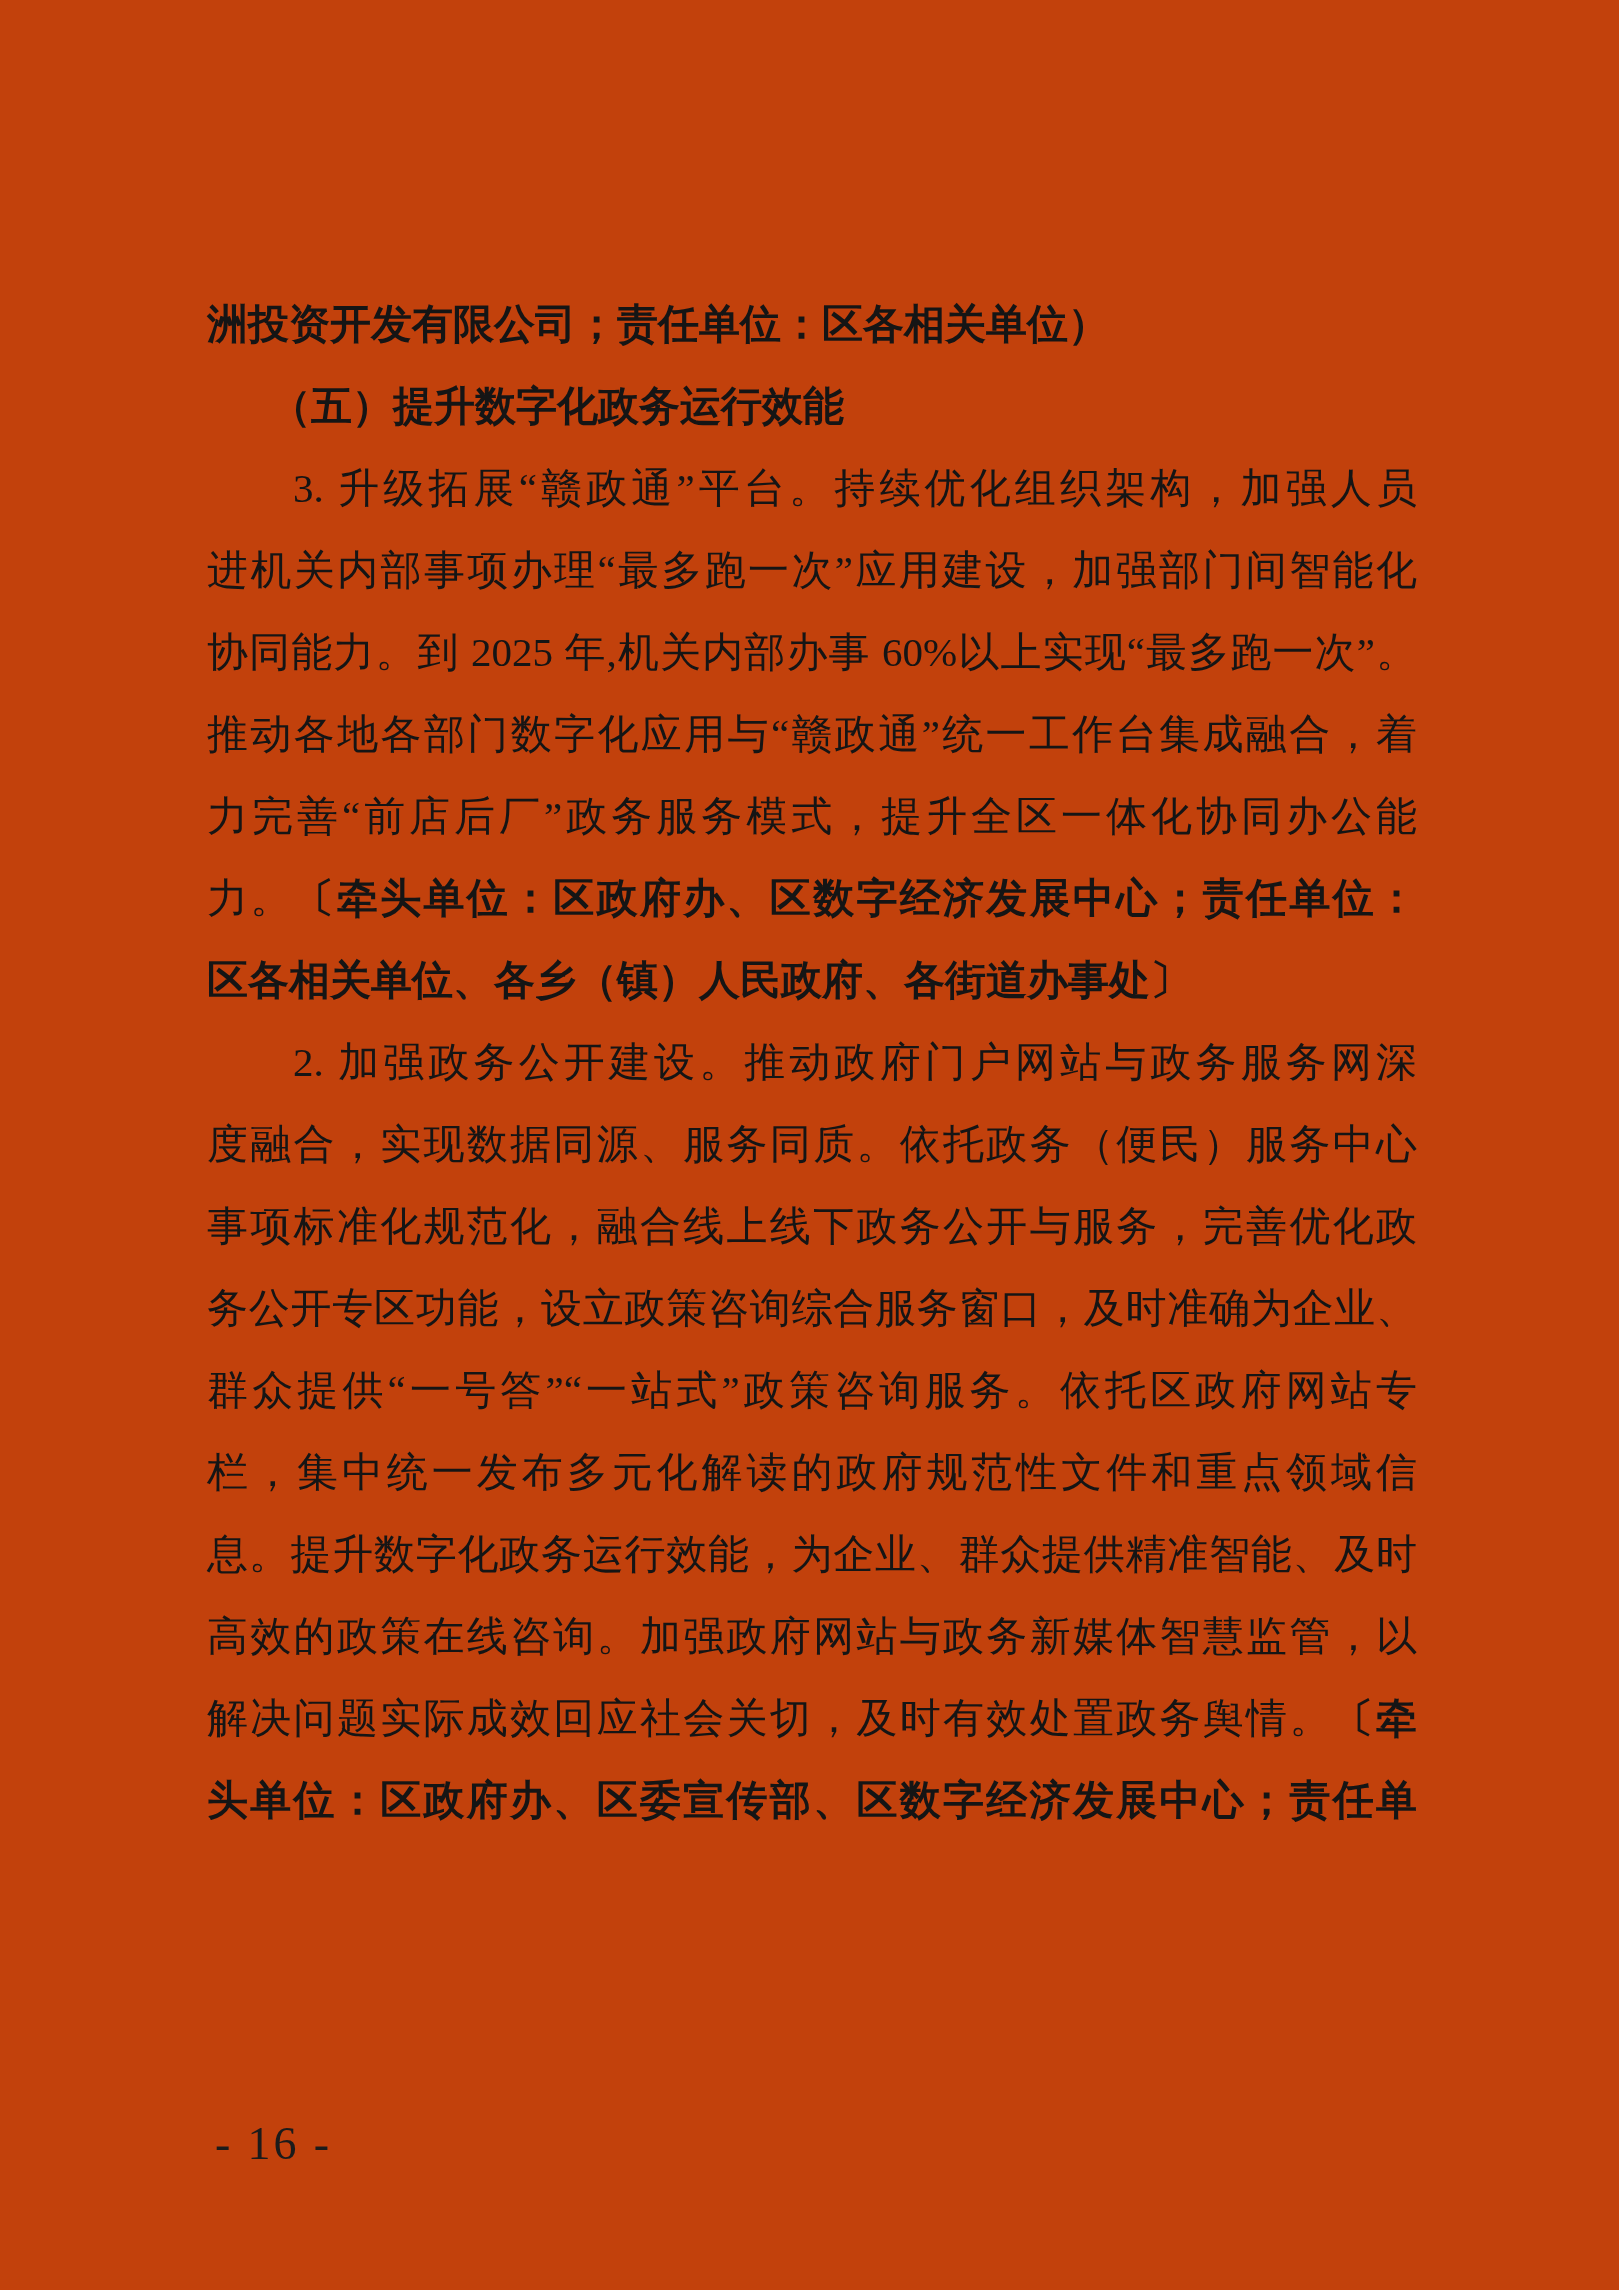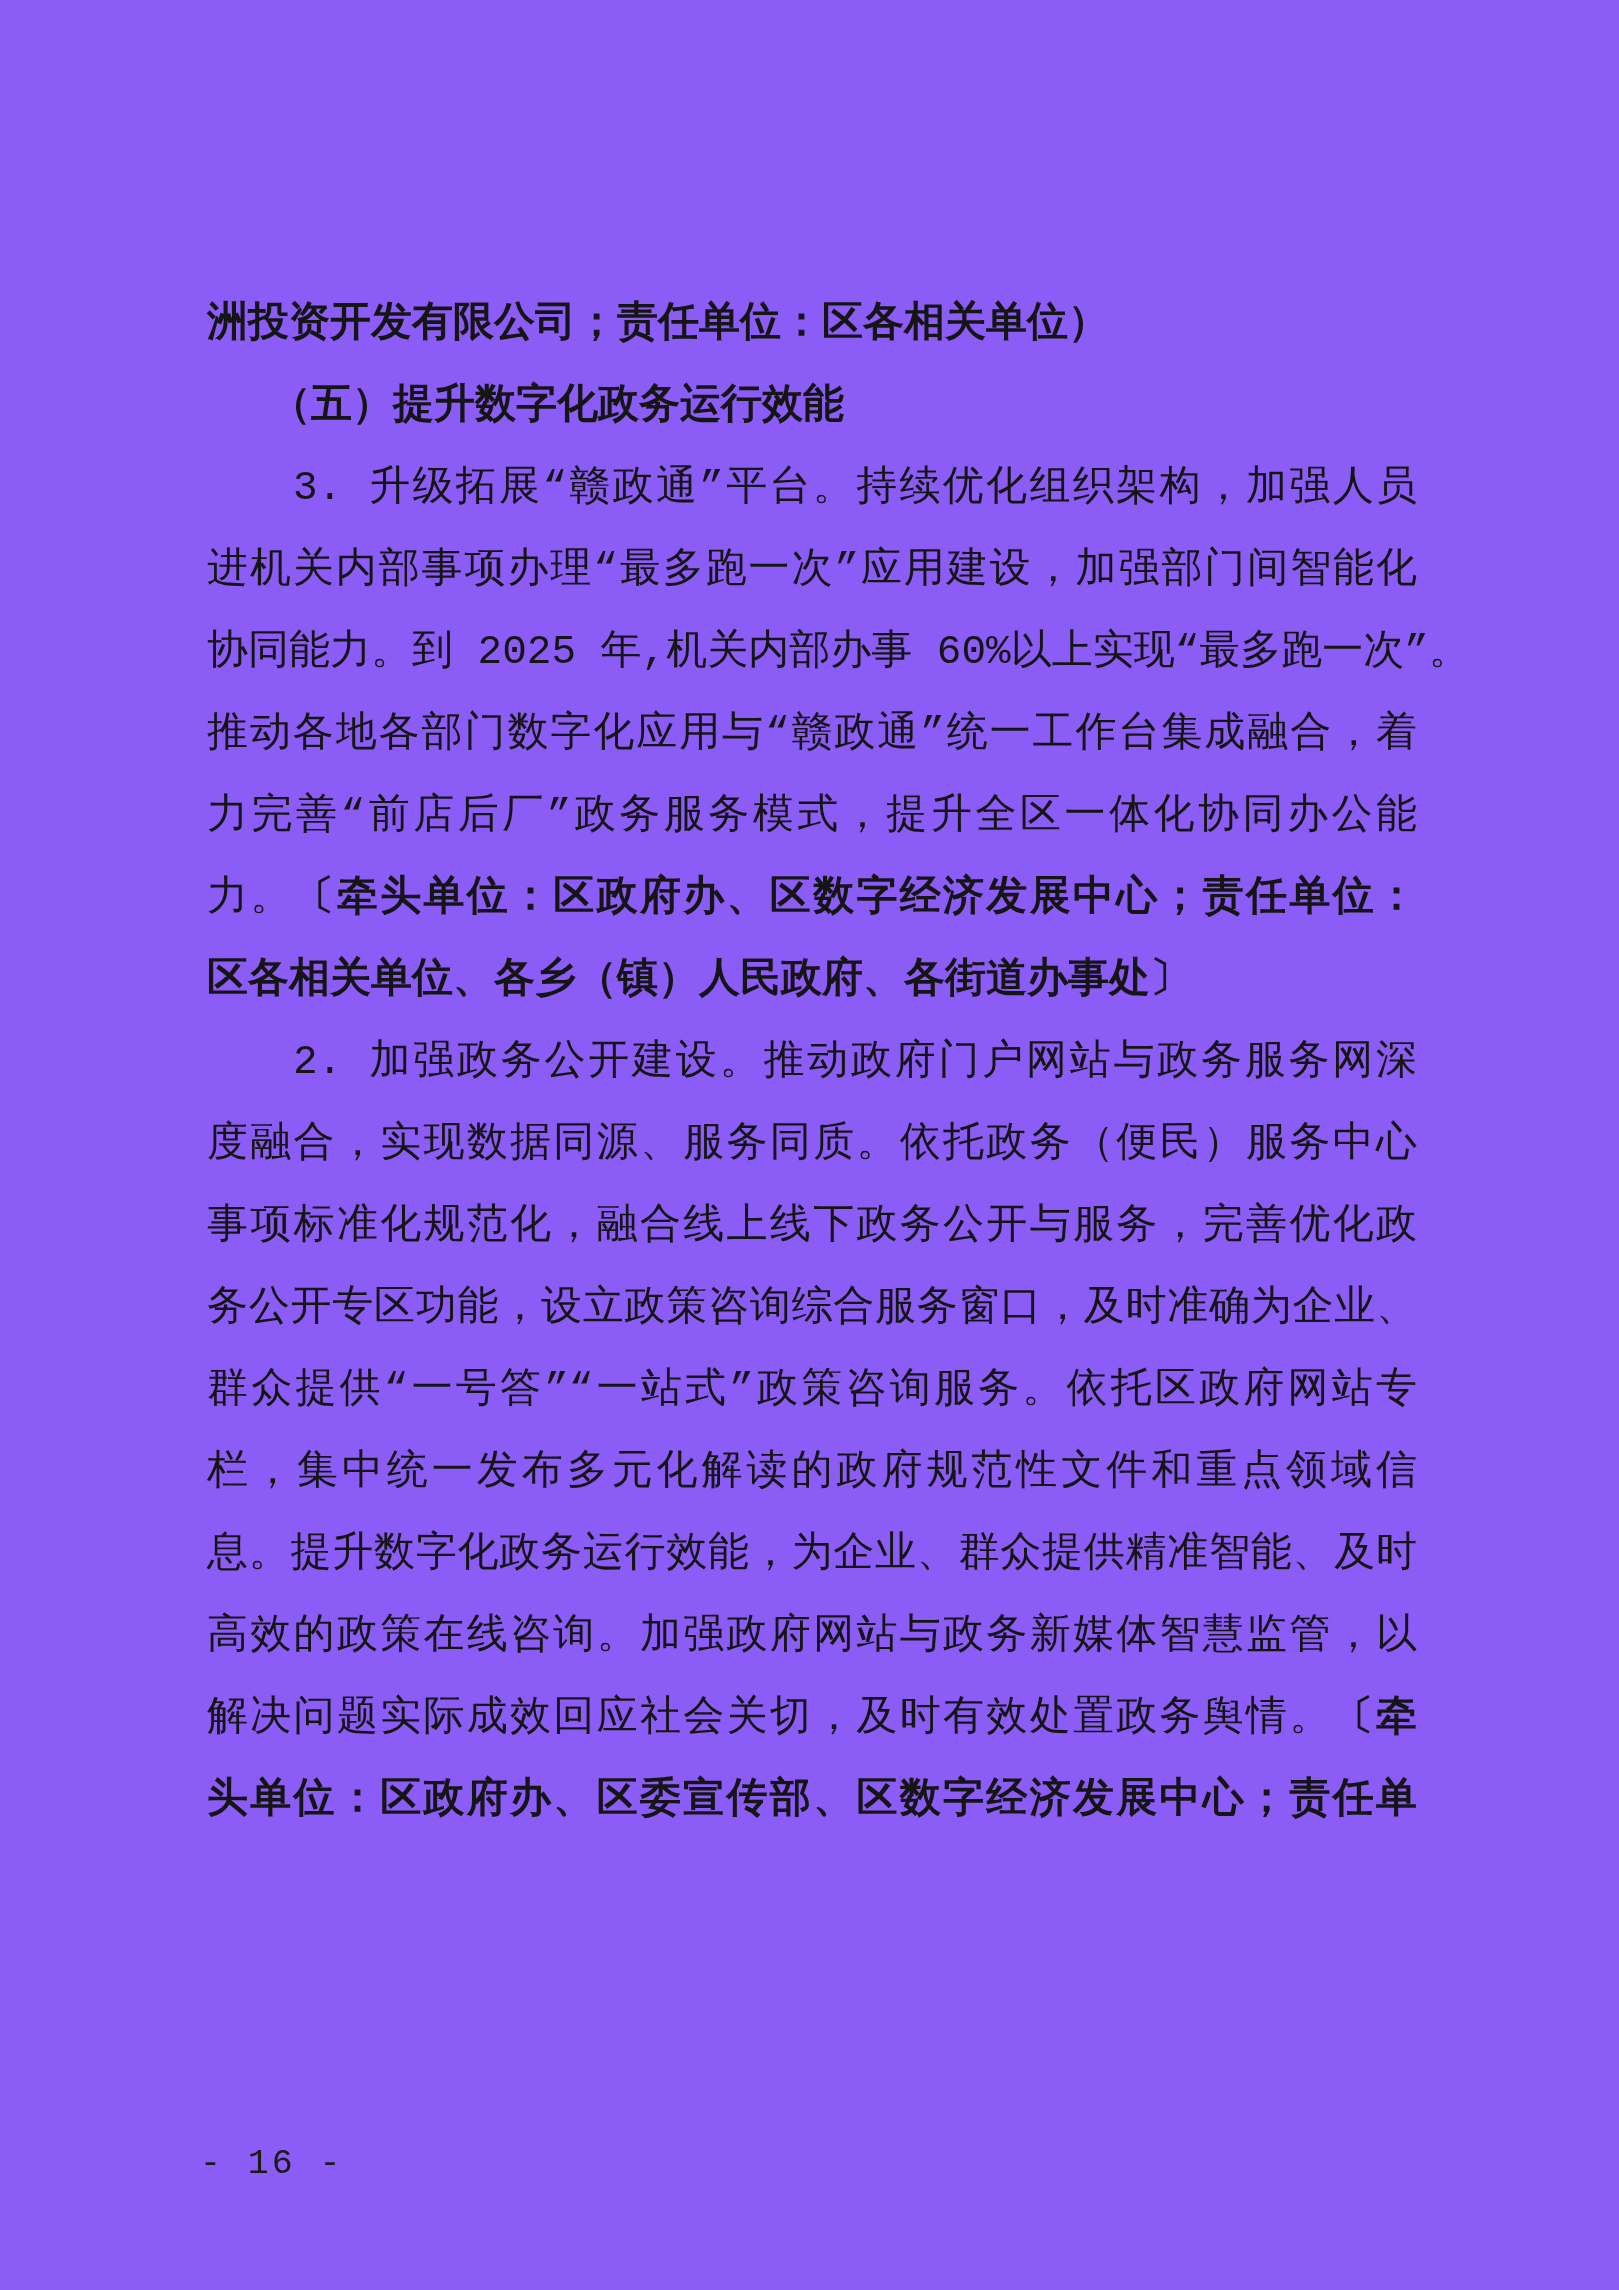"洲投资开发有限公司；责任单位：区各相关单位）" .page { background: #8b5cf6 -> #c2410c; font-family: Liberation Mono, monospace -> Liberation Serif, serif }
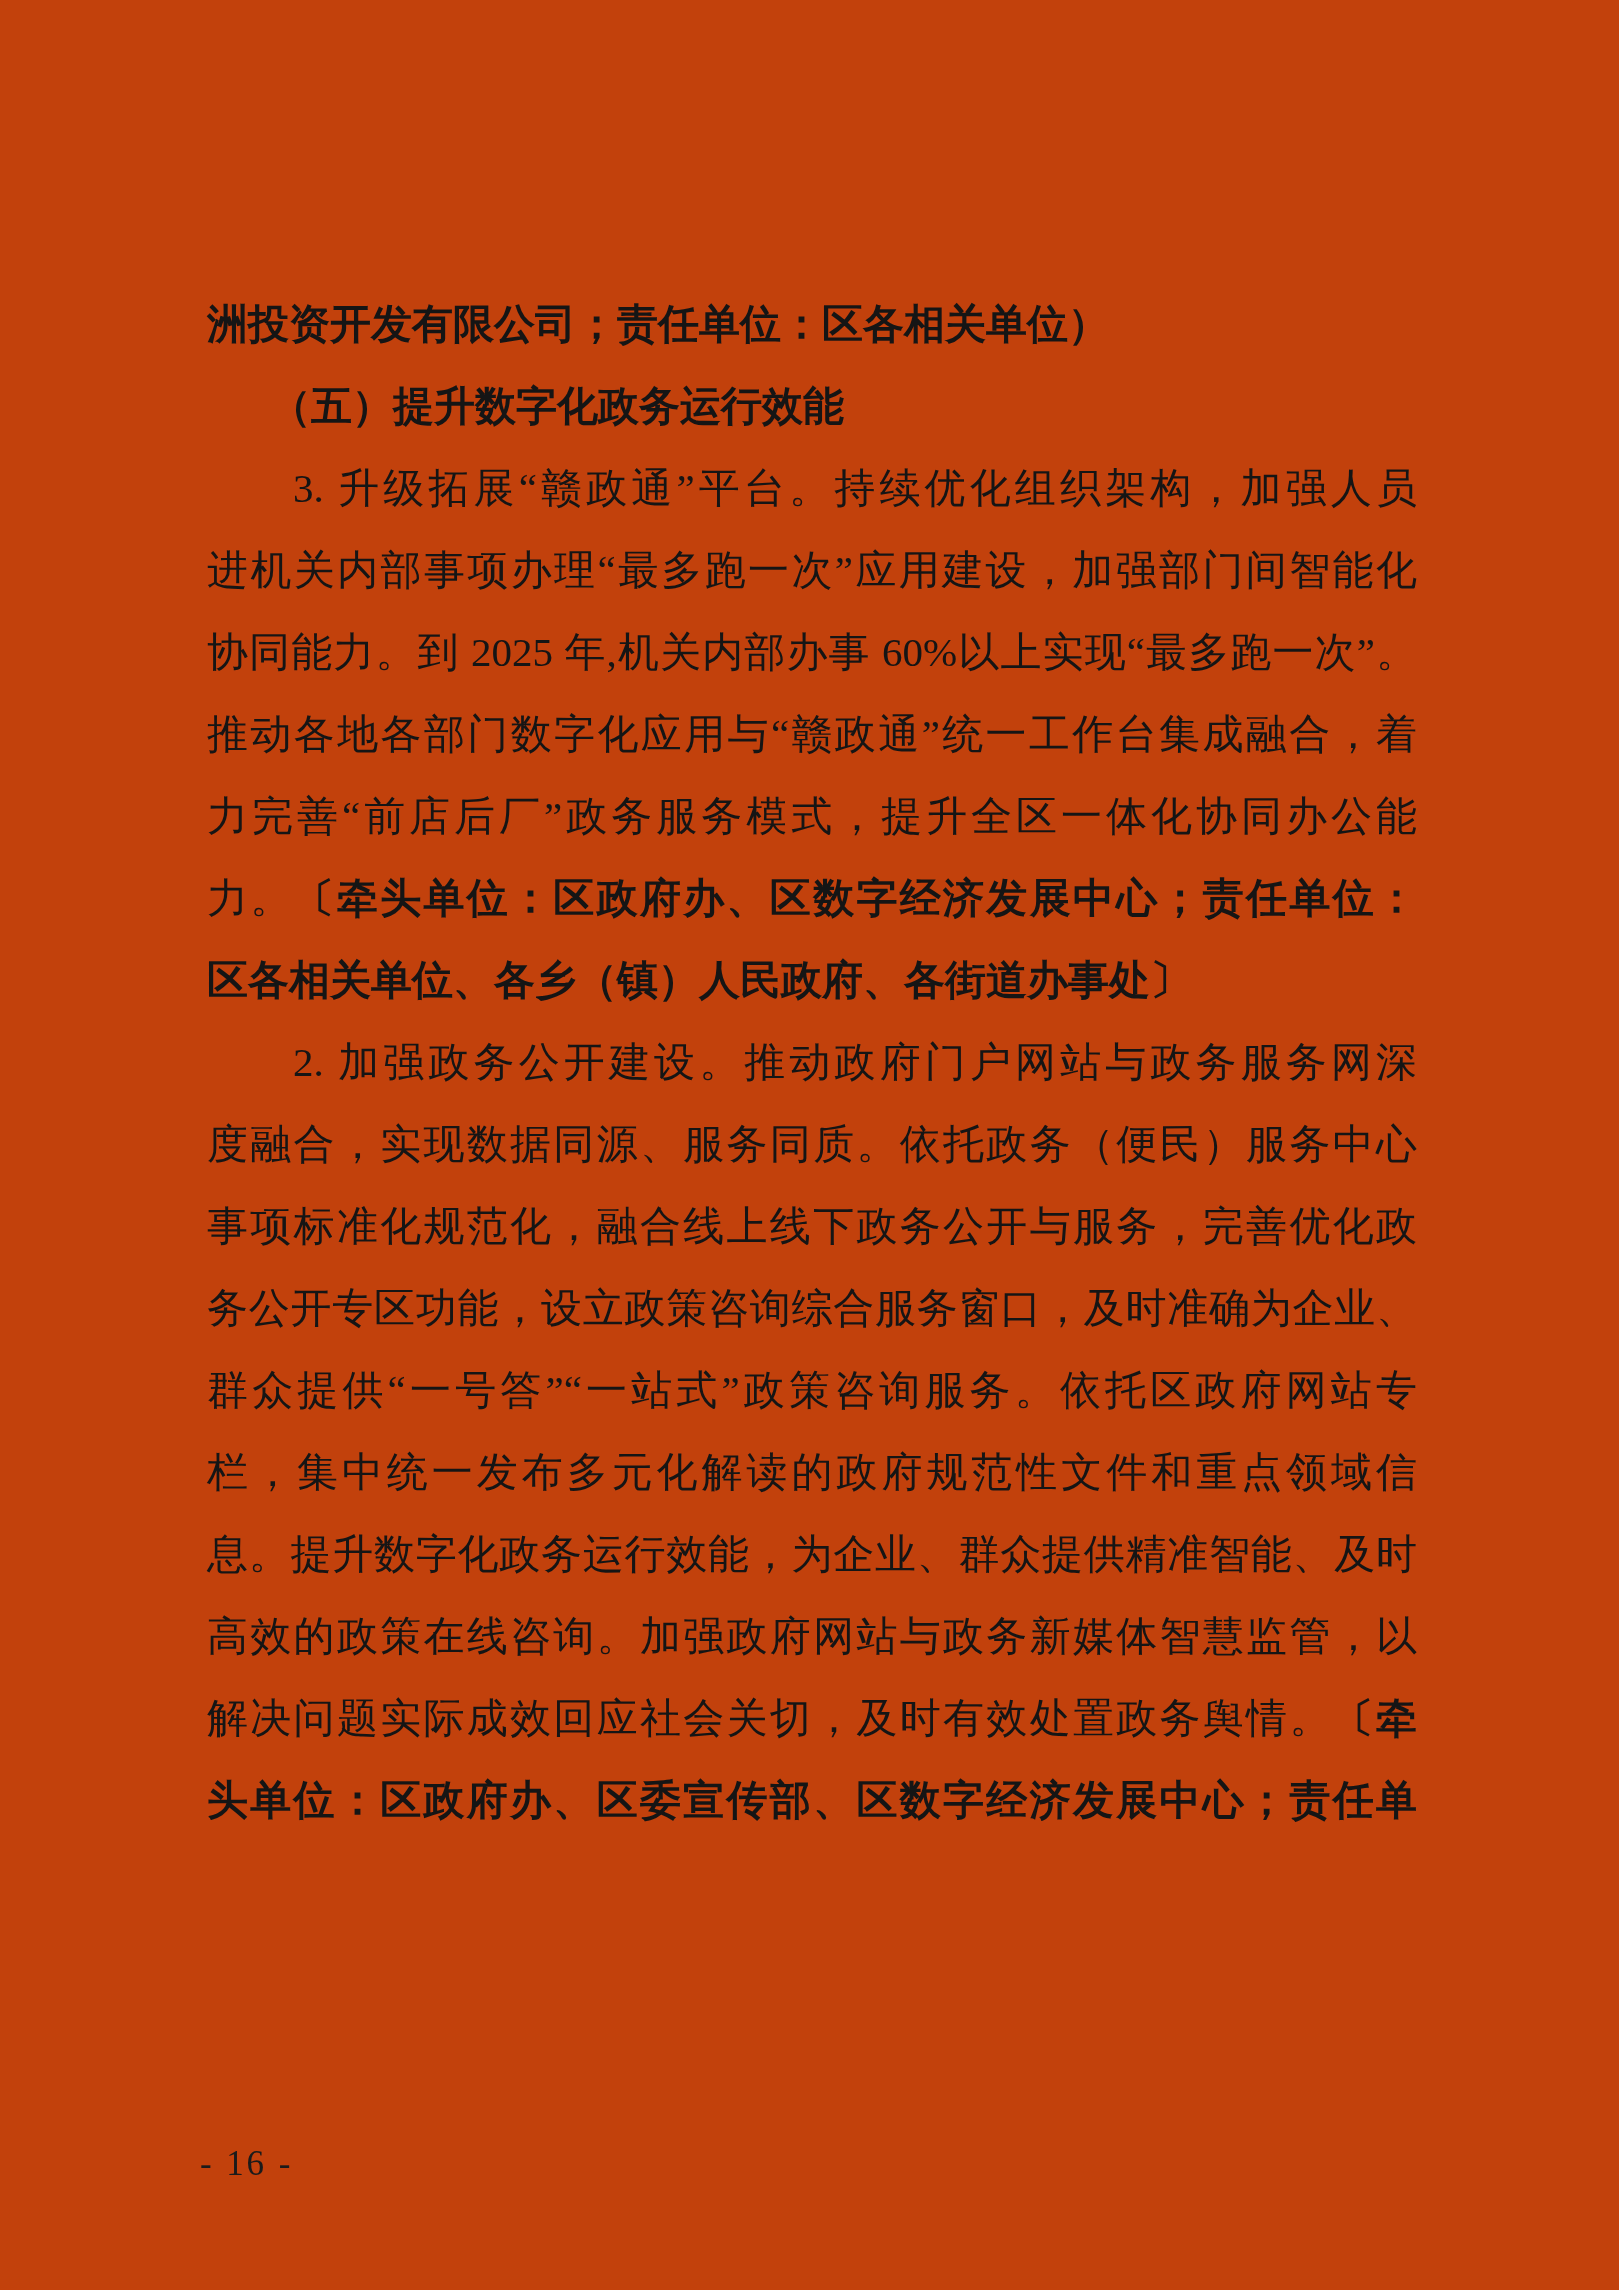"- 16 -" .pagenum { font-size: 35px -> 46px; left: 200px -> 215px; margin-top: 27px -> none }
